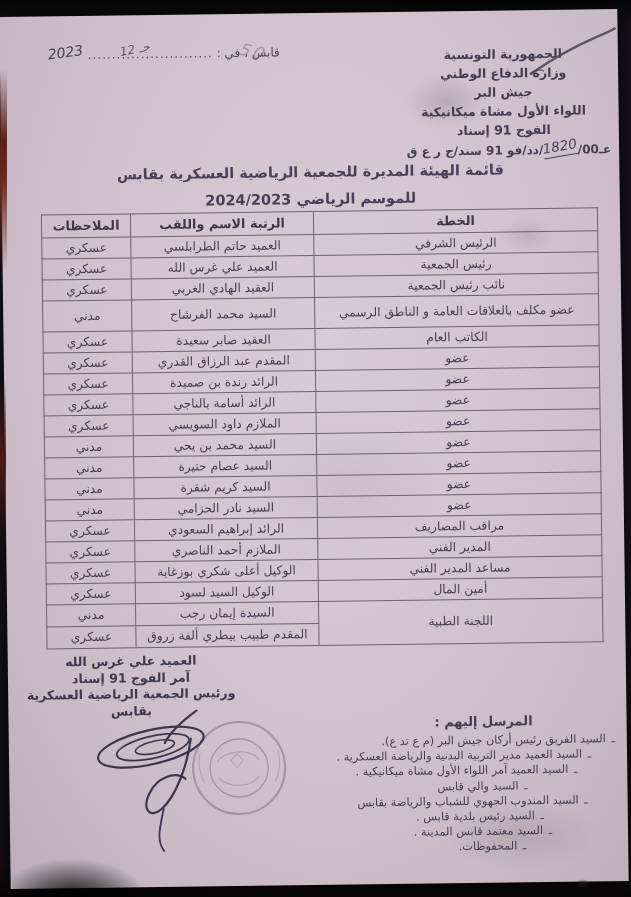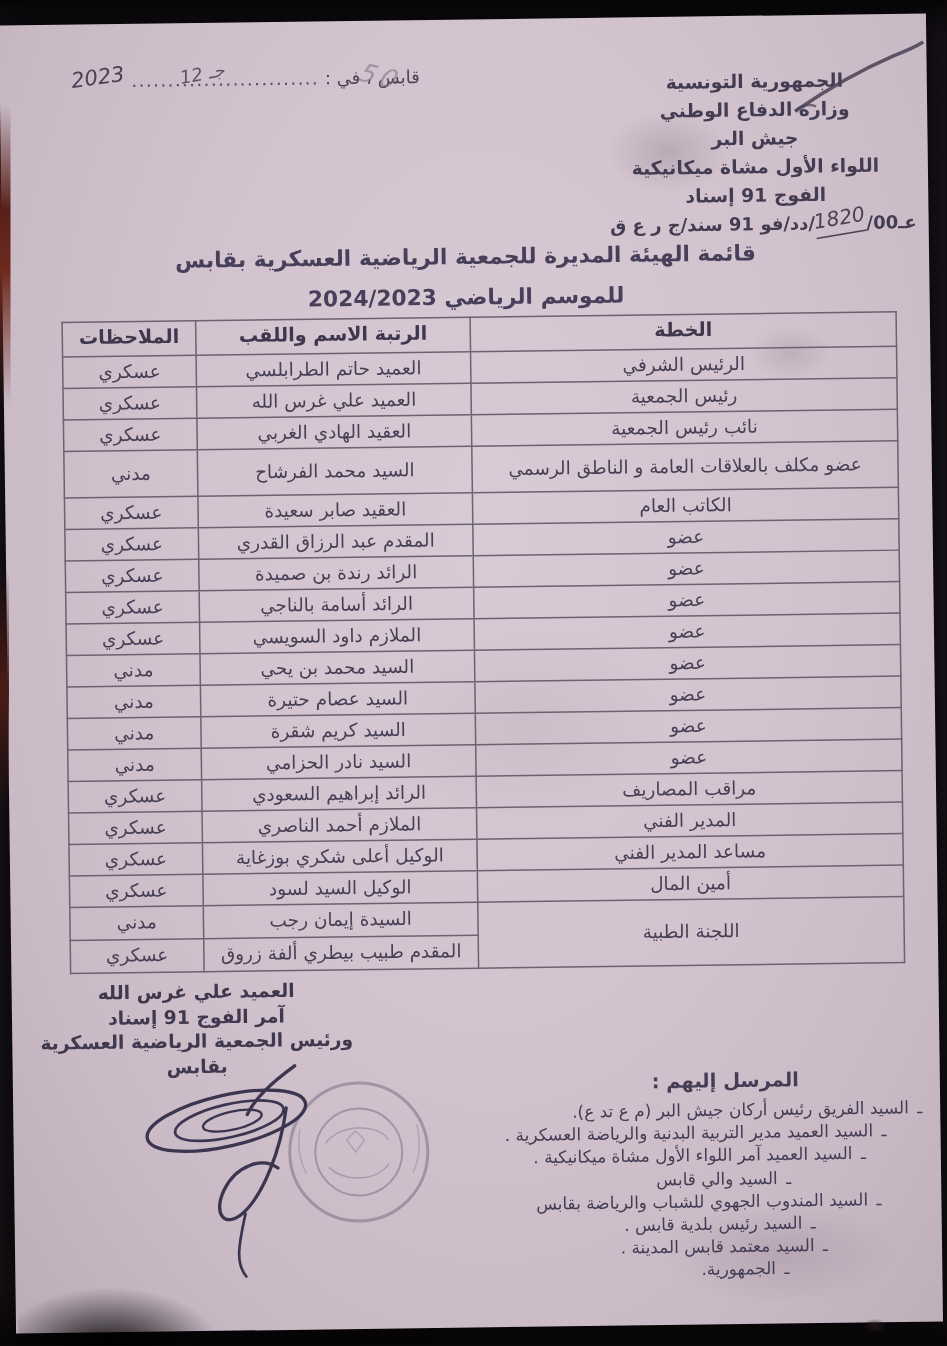"الجمهورية." span { text: الجمهورية -> المحفوظات }
